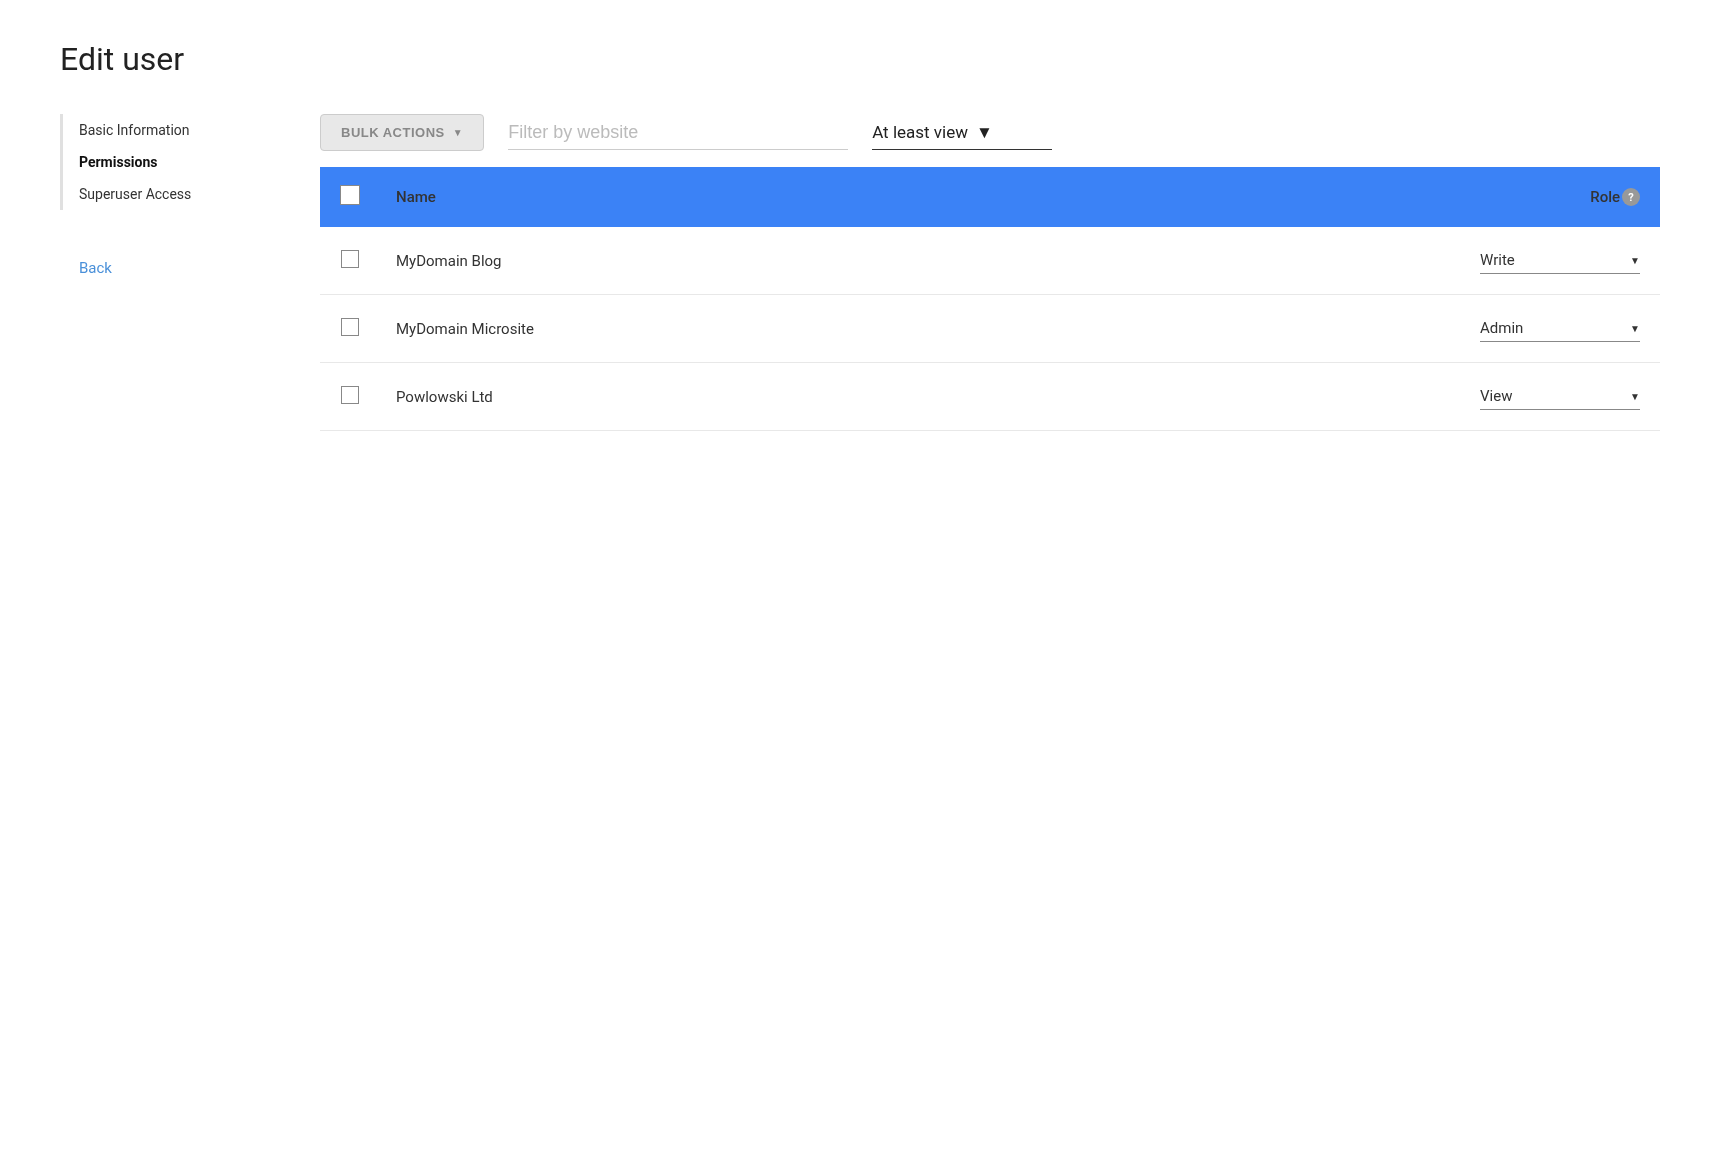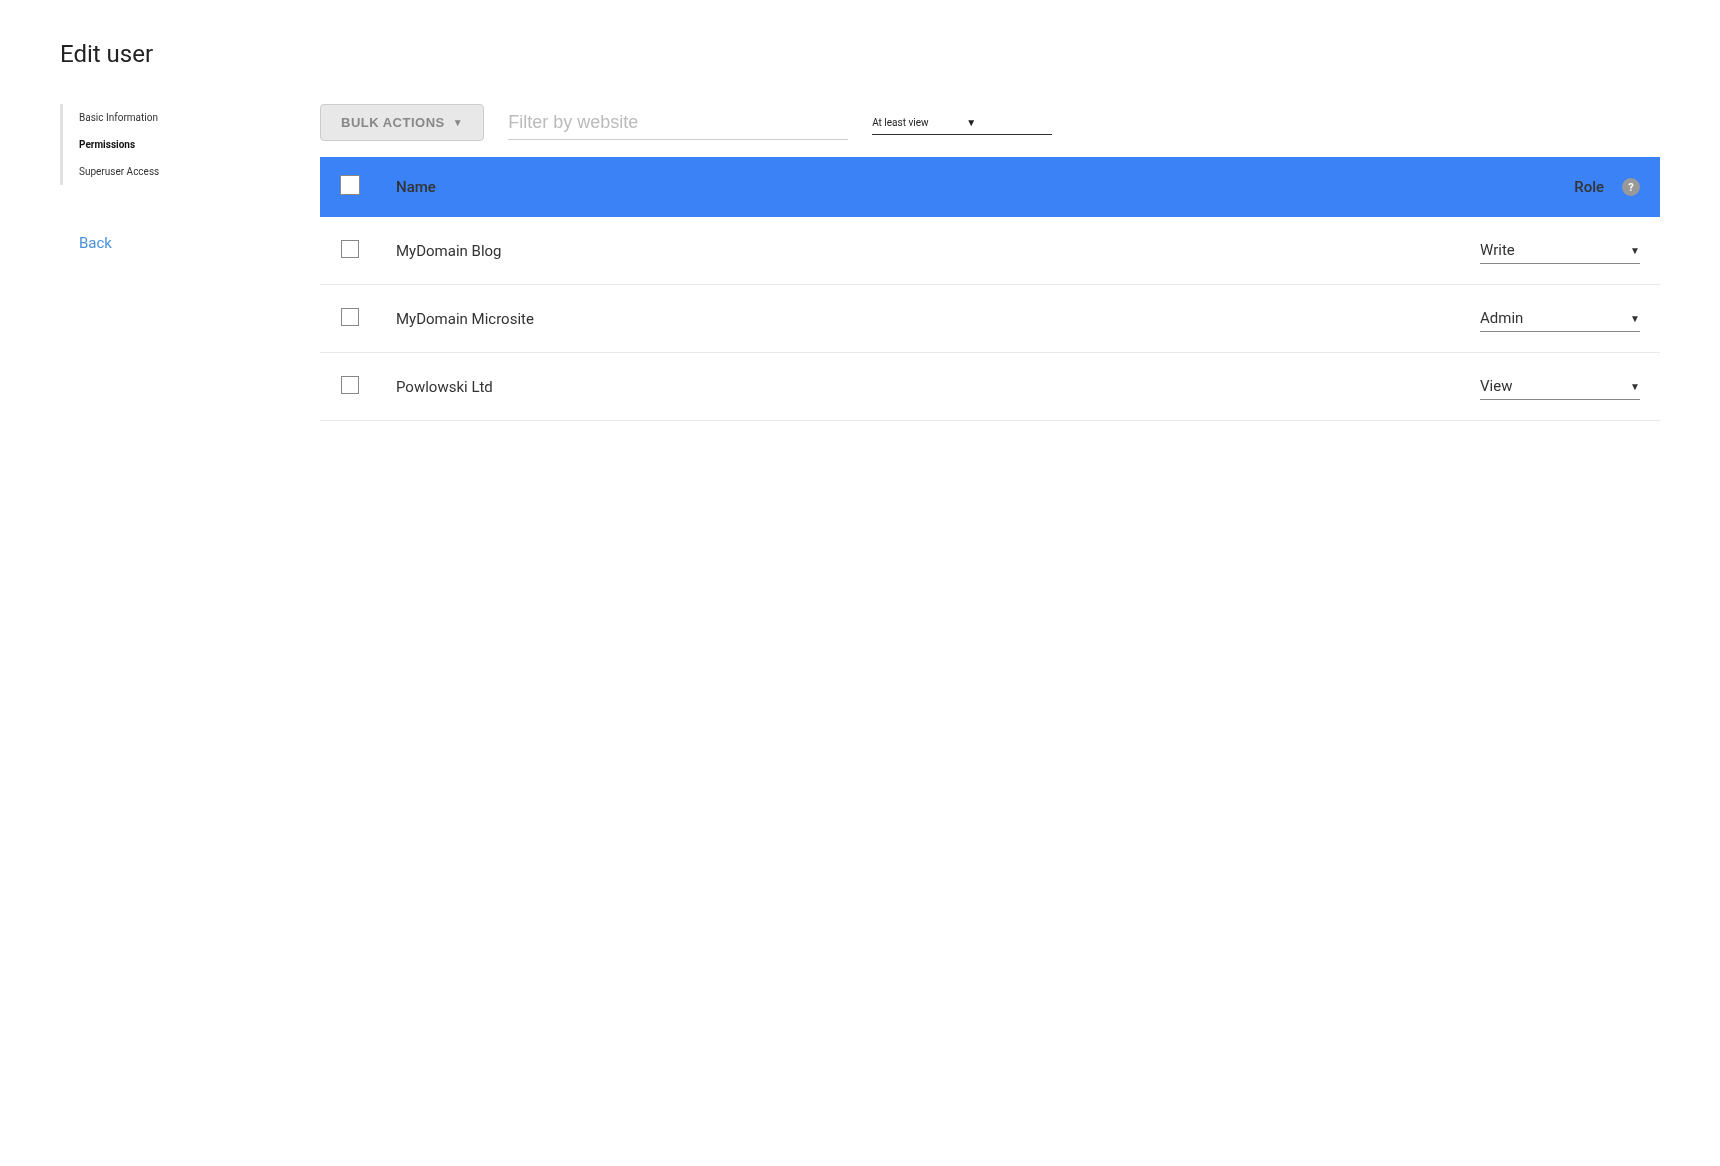"Edit user" .page-title { font-size: 24px -> 32px }
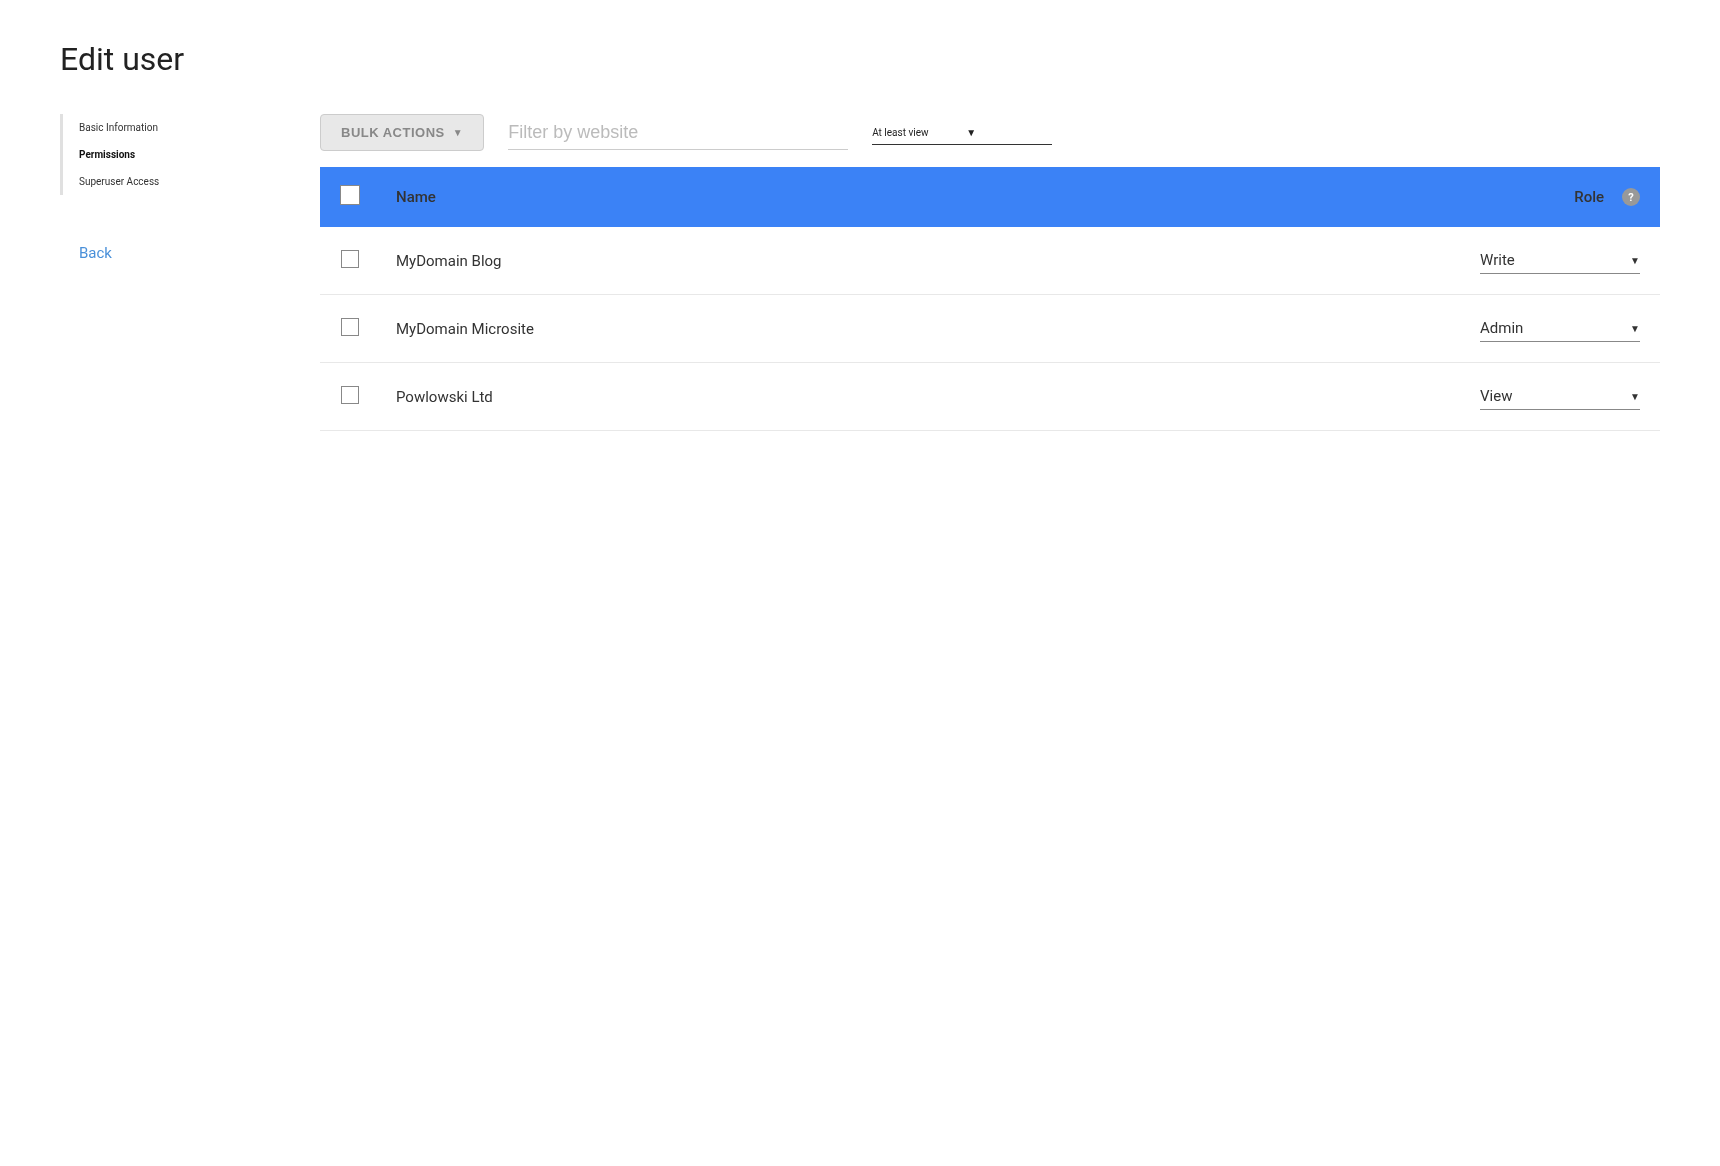"Basic Information" .sidebar-nav li { font-size: 10px -> 14px }
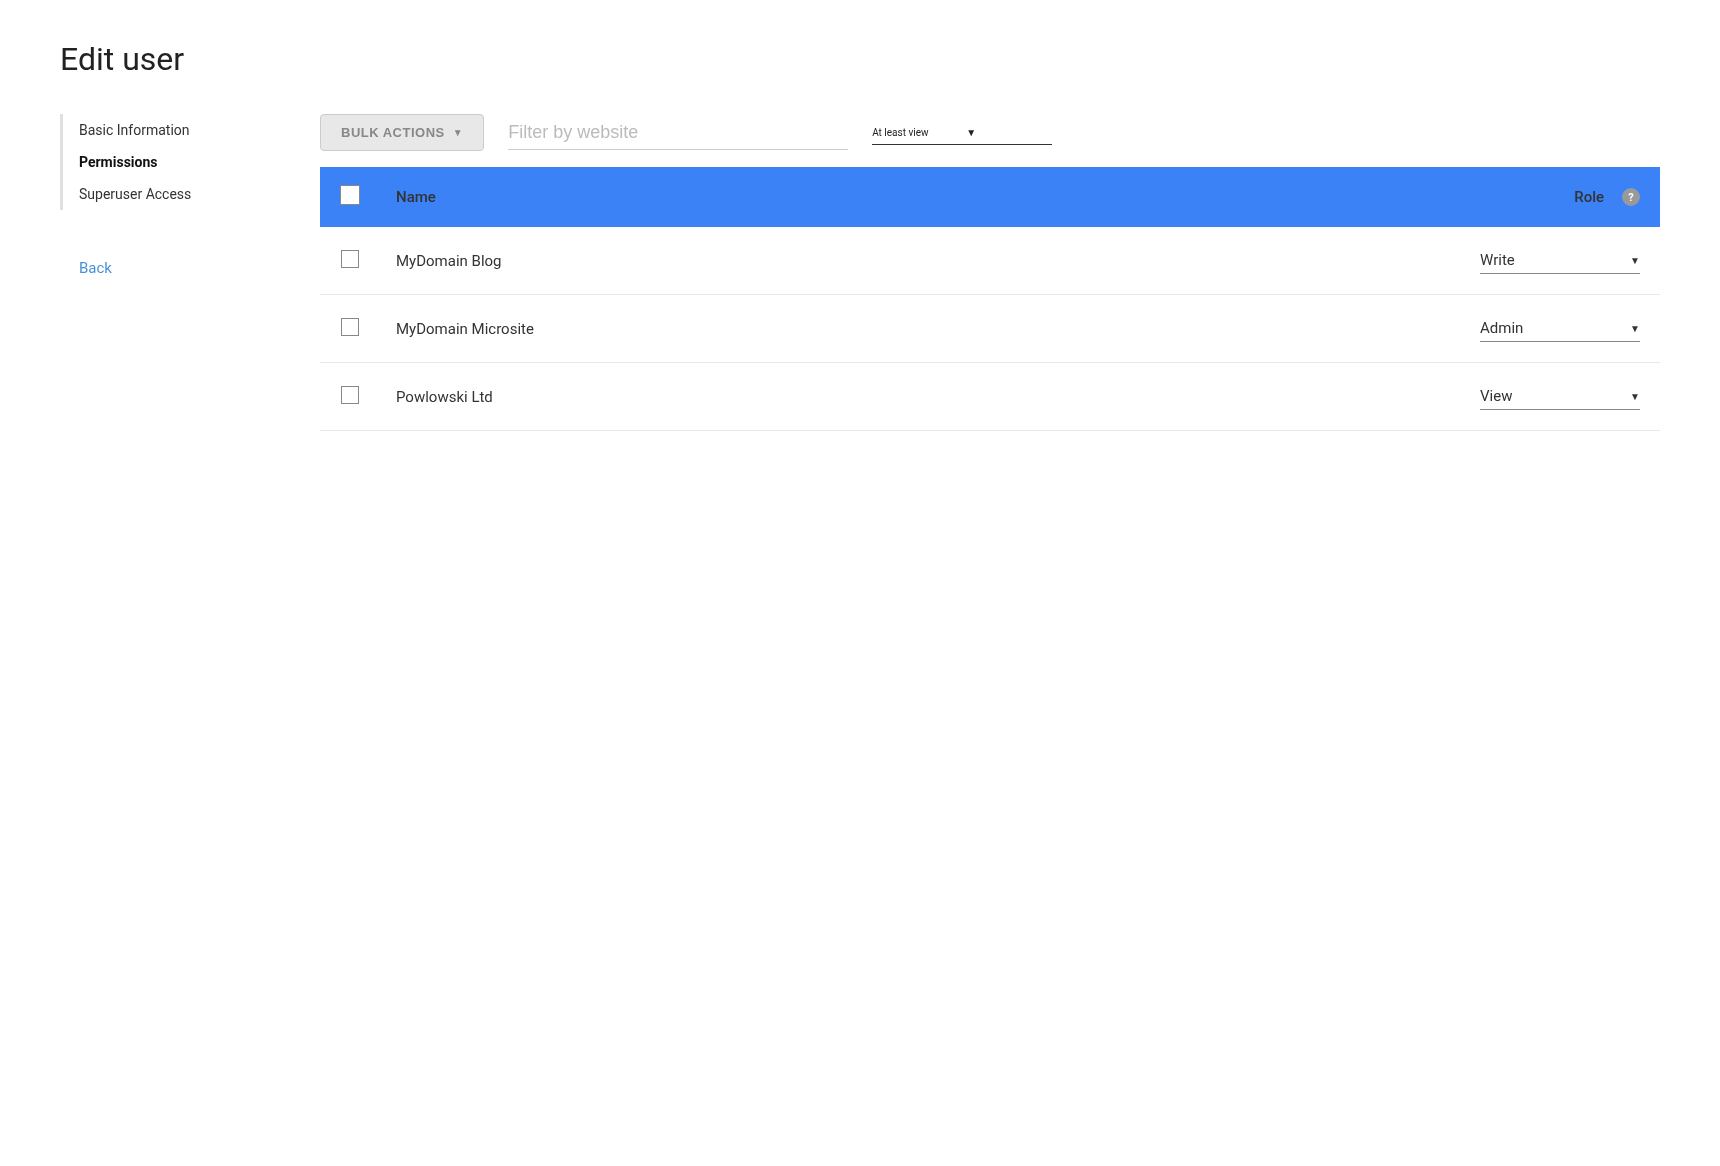"At least view" .role-filter-select { font-size: 10px -> 17px }
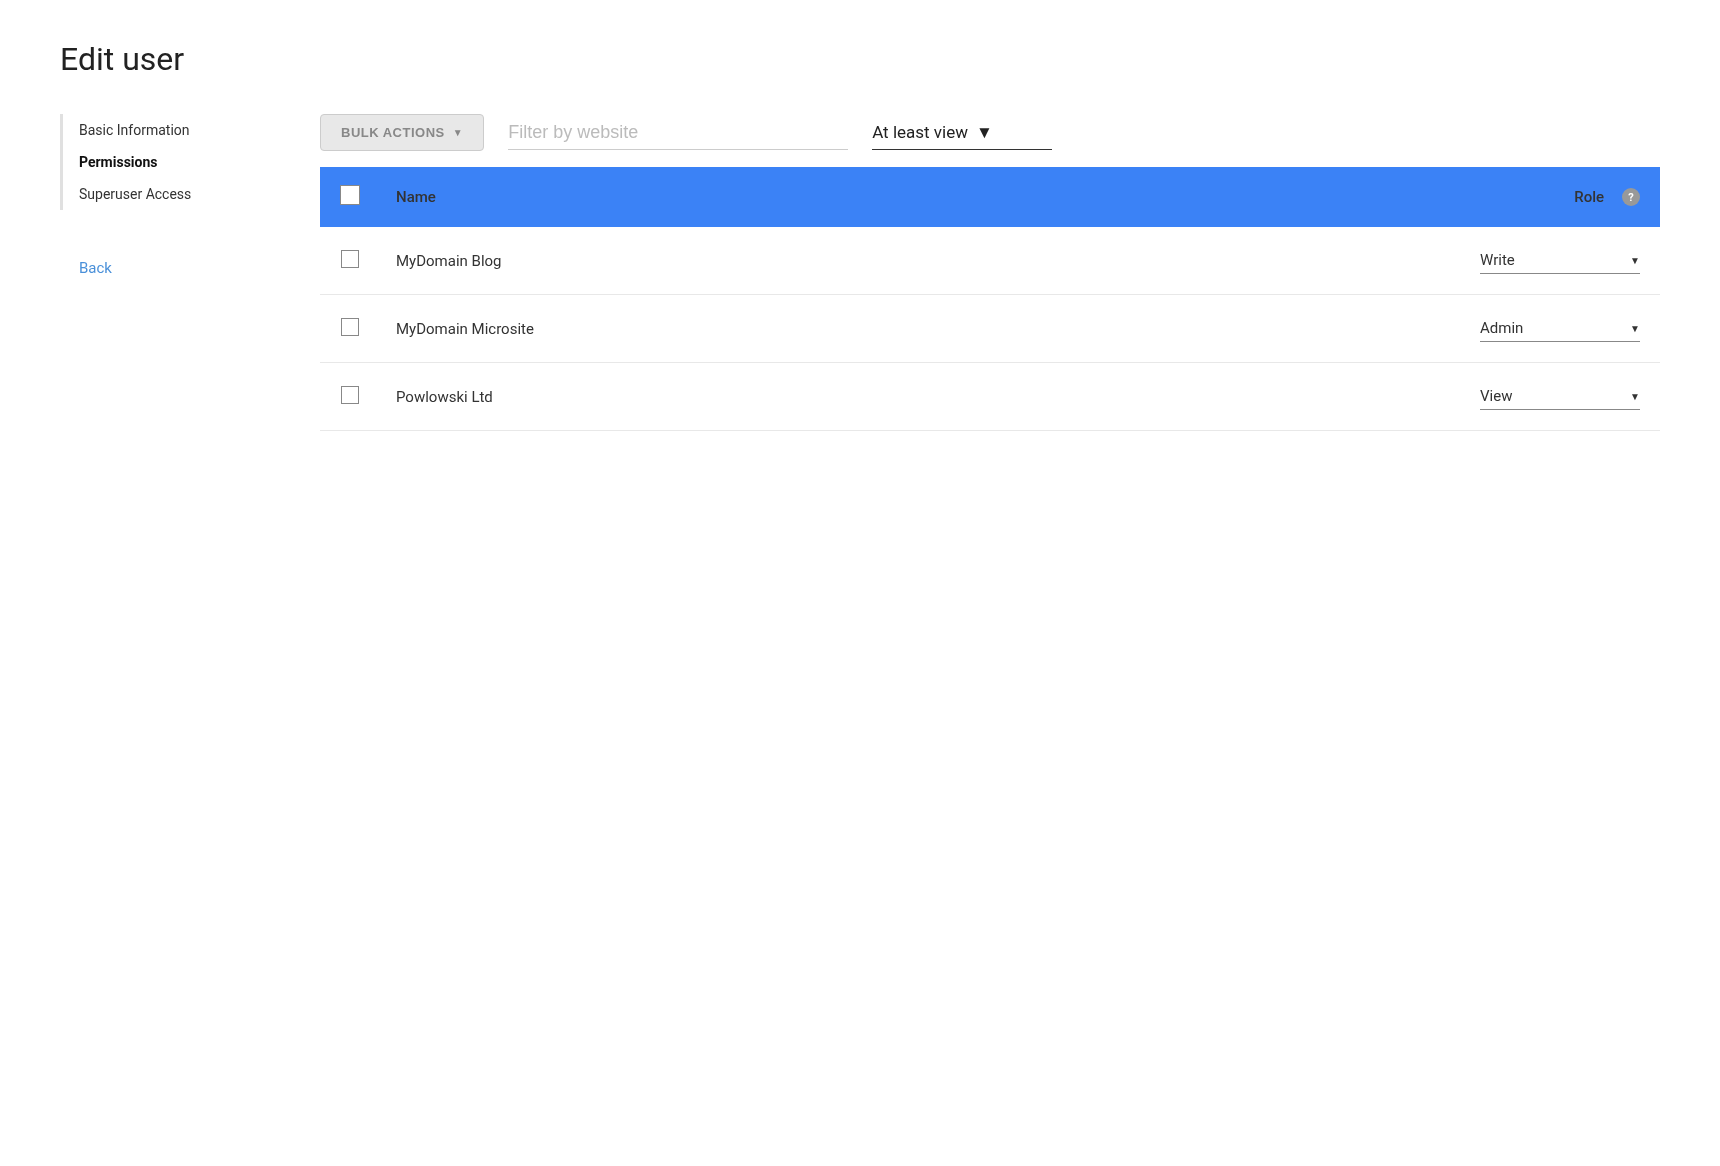"Role" .role-header { gap: 18px -> 2px }
